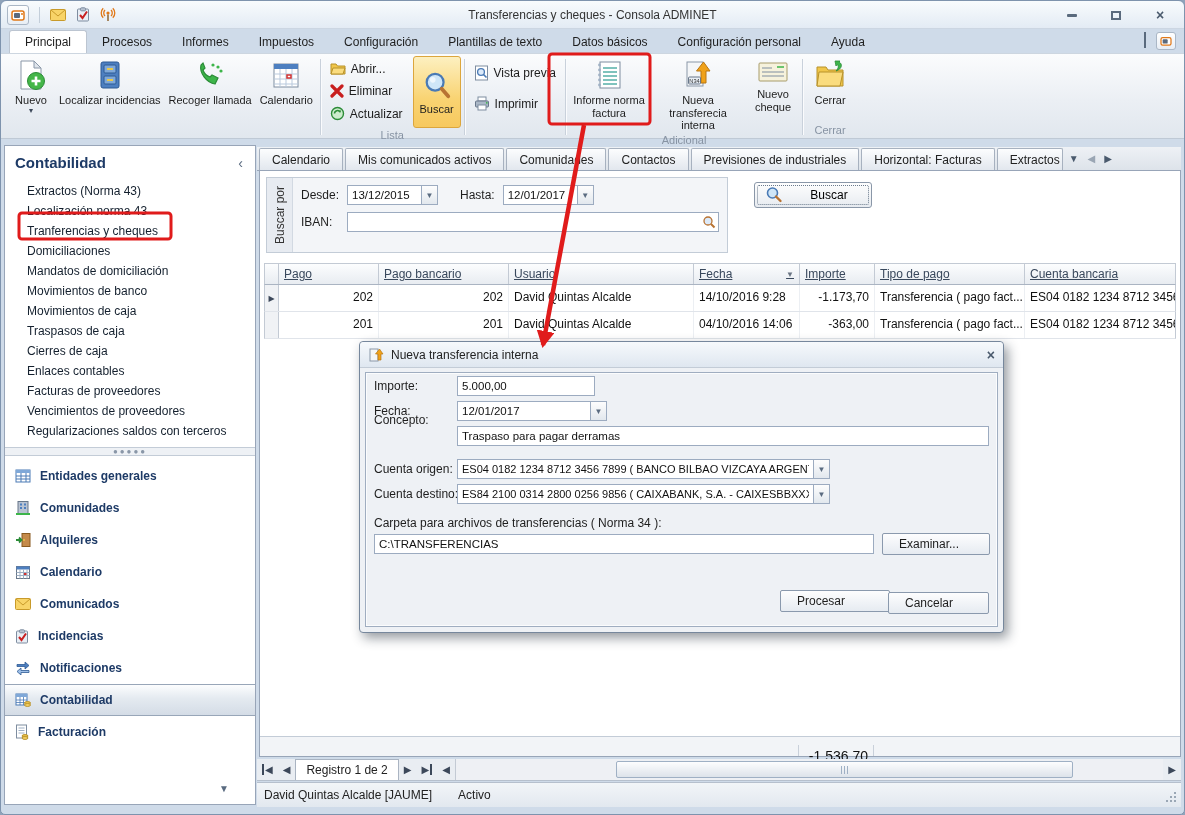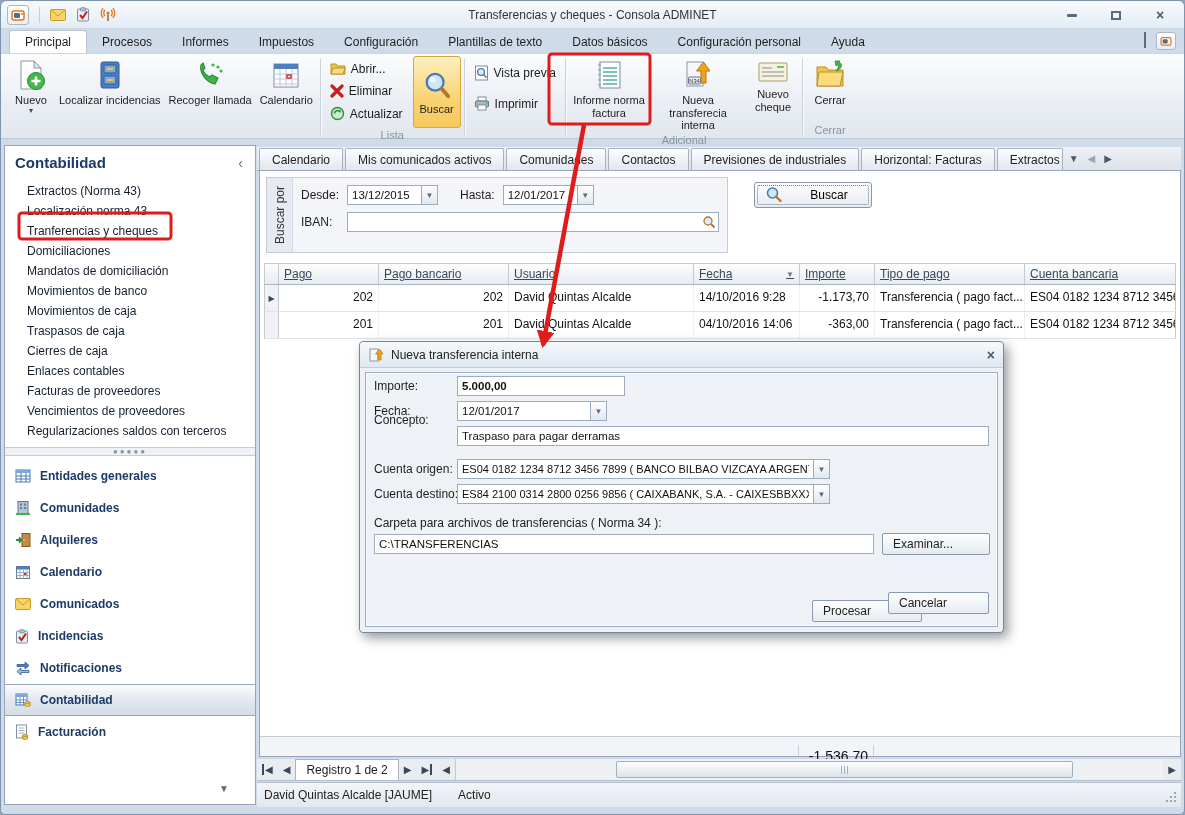"5.000,00" input.tbox { font-weight: bold -> none; width: 168px -> 138px }
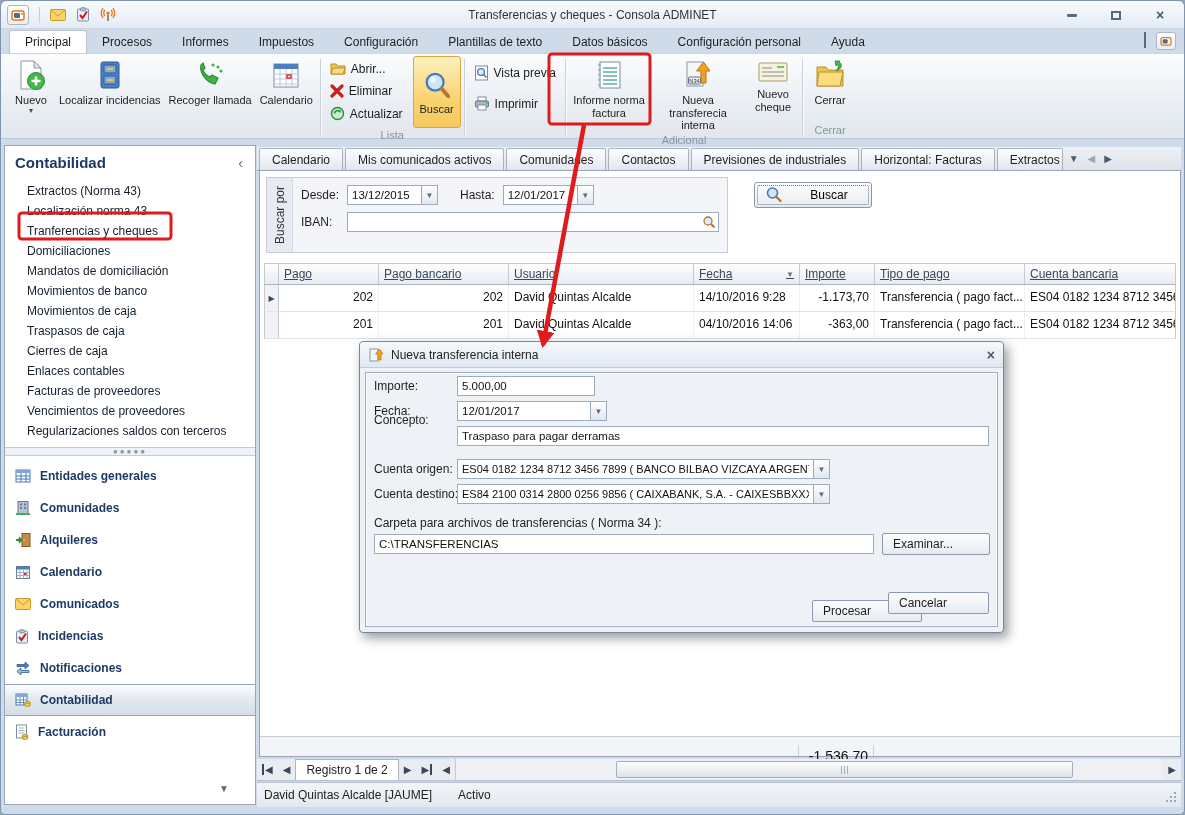"Examinar..." .dlg-btn { padding: 0 10px -> 0 16px }
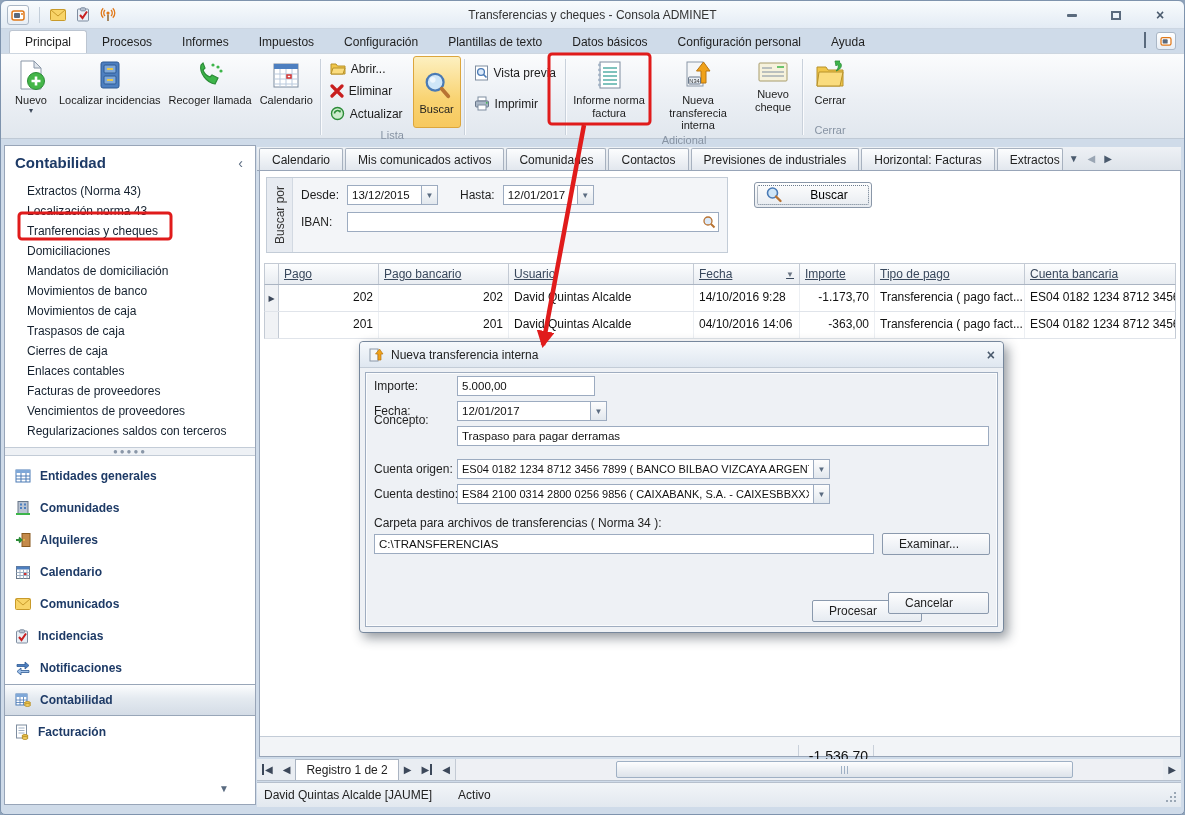"Procesar" button.dlg-btn { margin-left: 32px -> none; top: 258px -> 248px }
